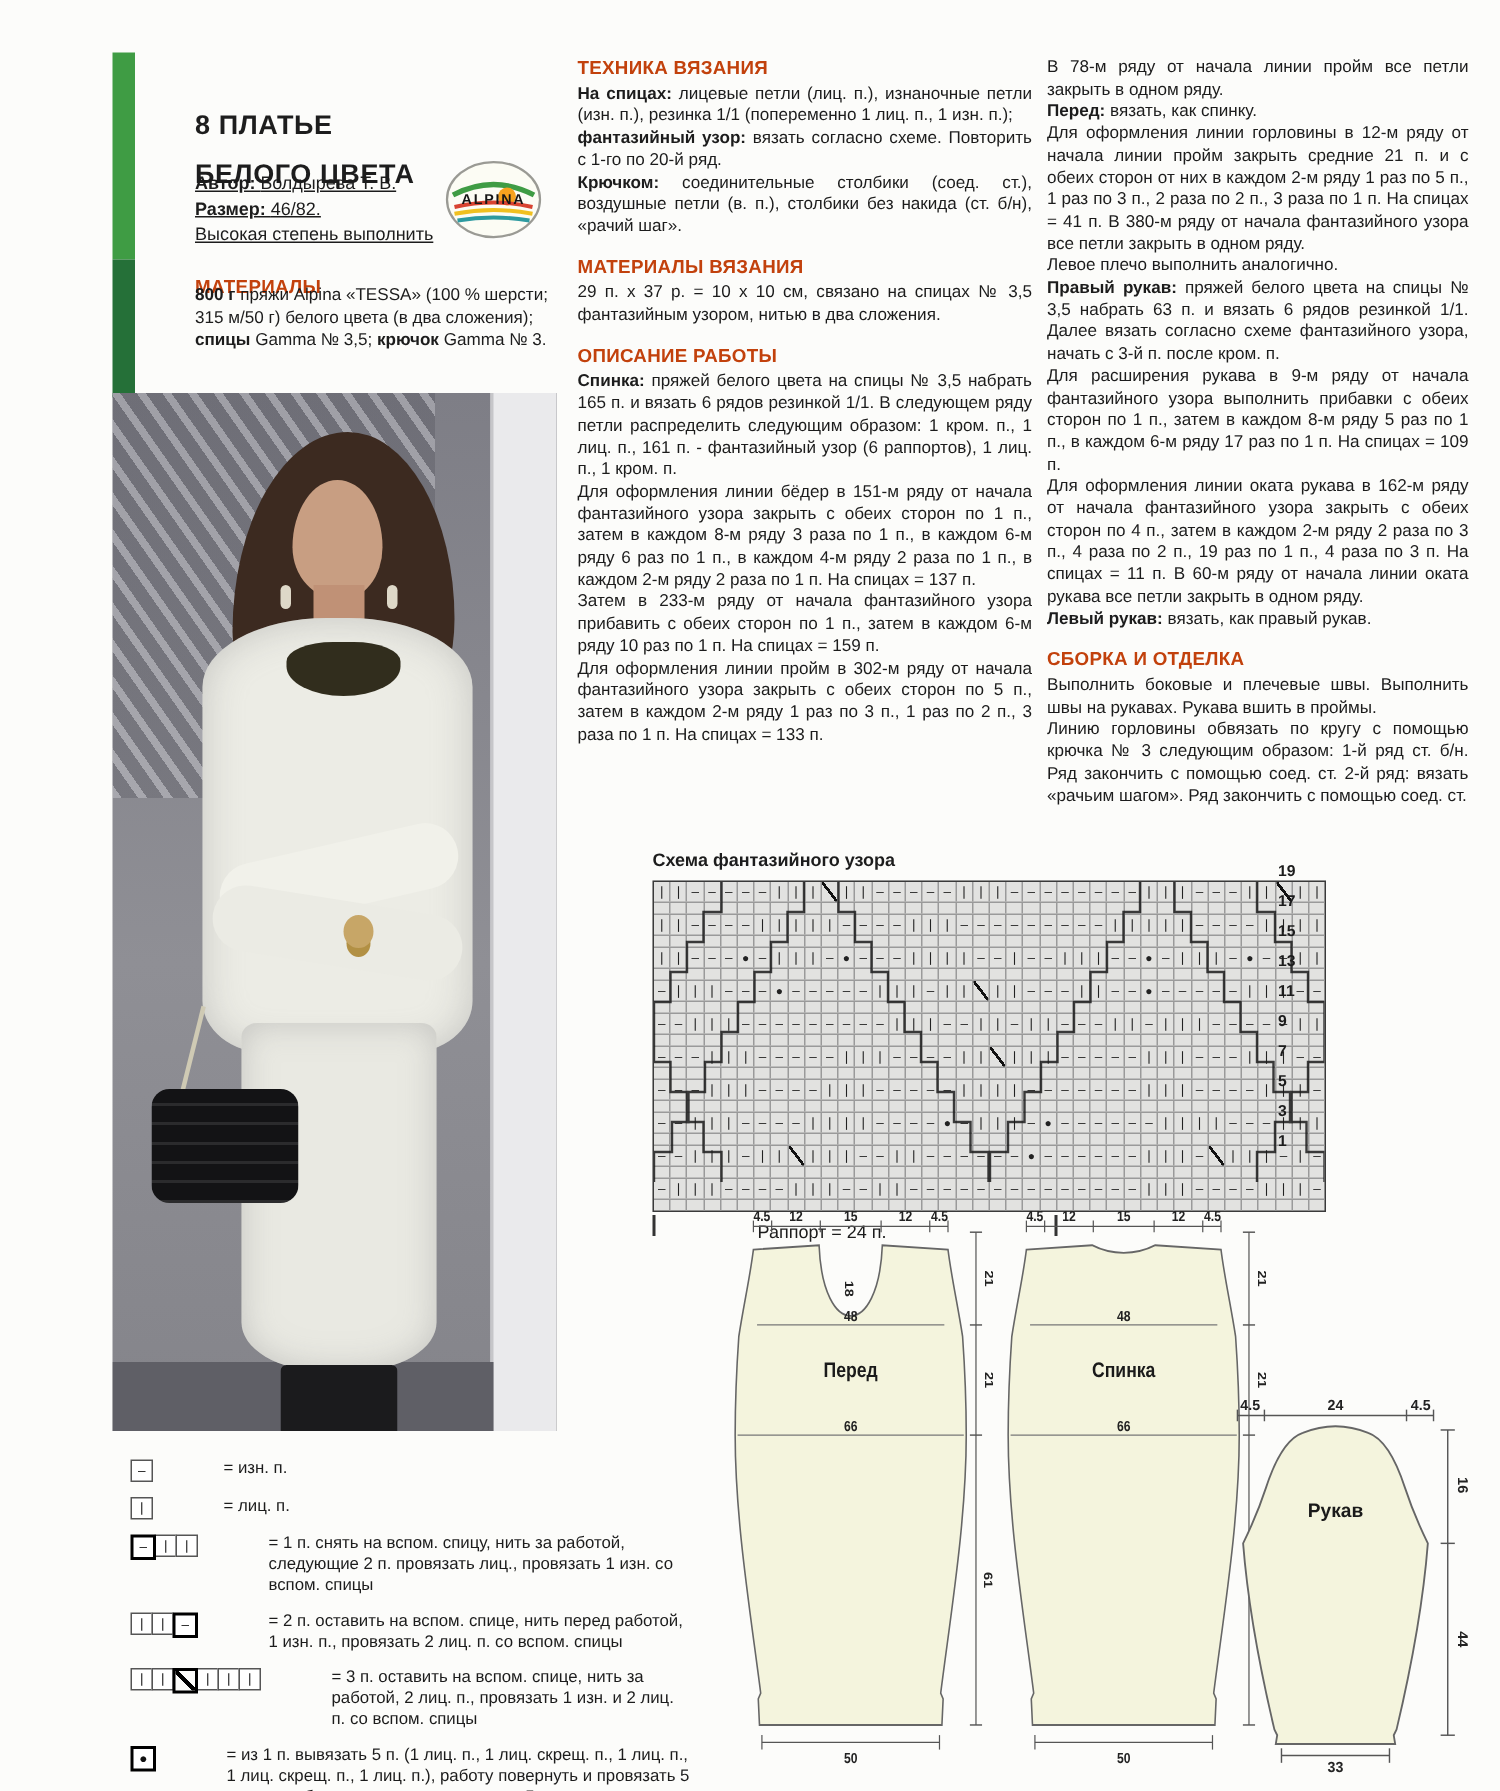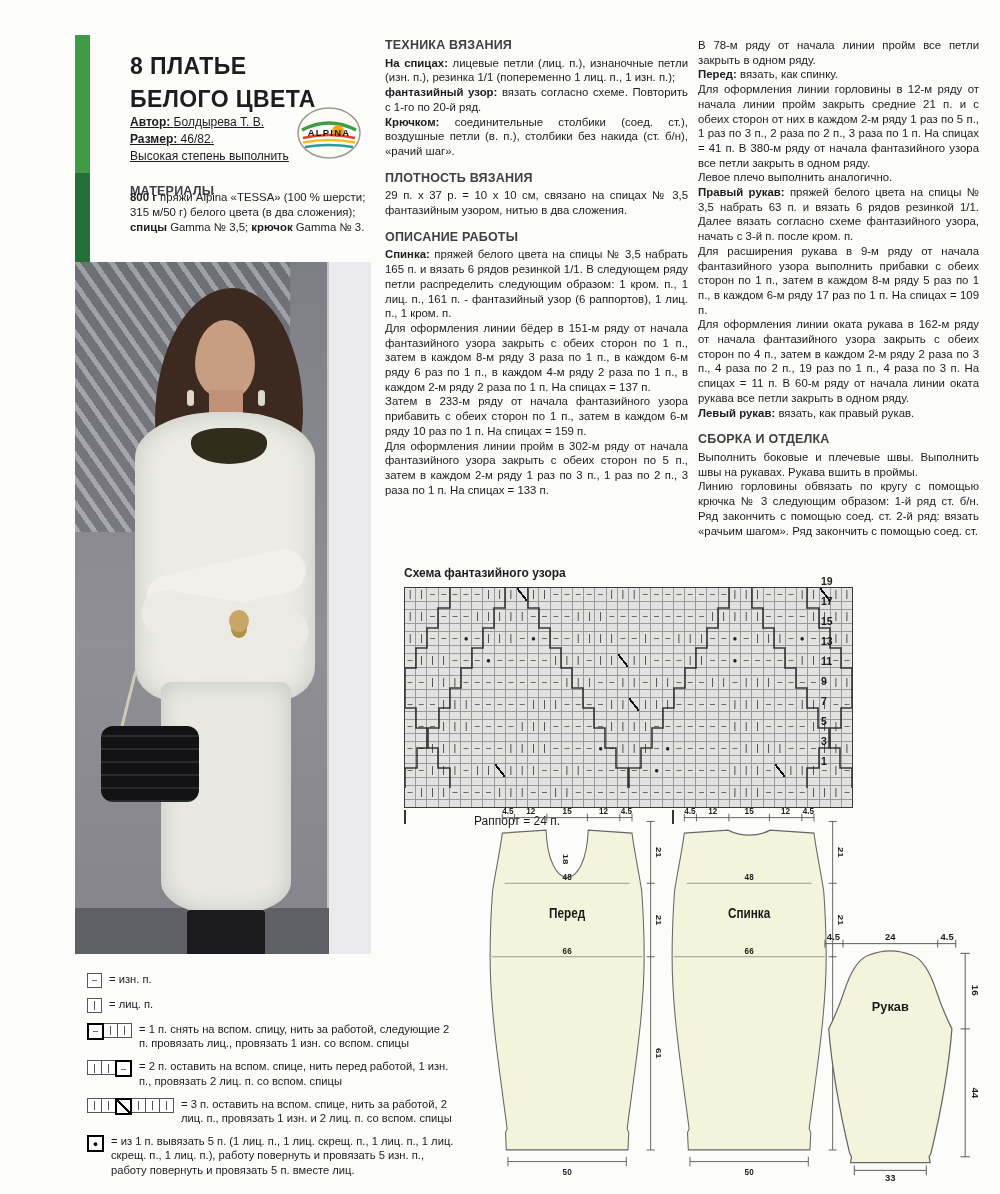"ТЕХНИКА ВЯЗАНИЯ" .green-h { color: #404040 -> #c2410c }
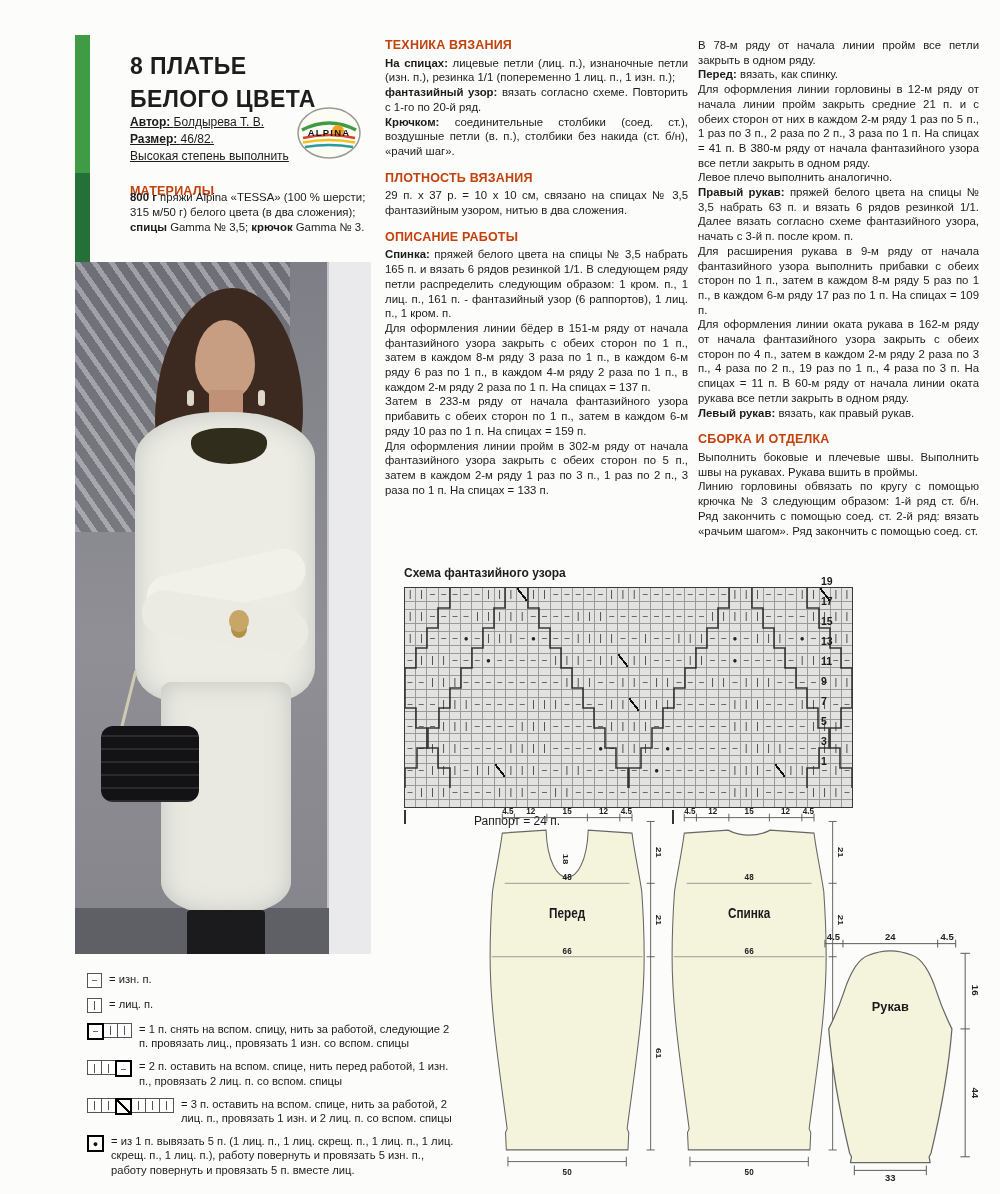"8 ПЛАТЬЕ" .title { font-size: 23px -> 18px; top: 35px -> 55px }
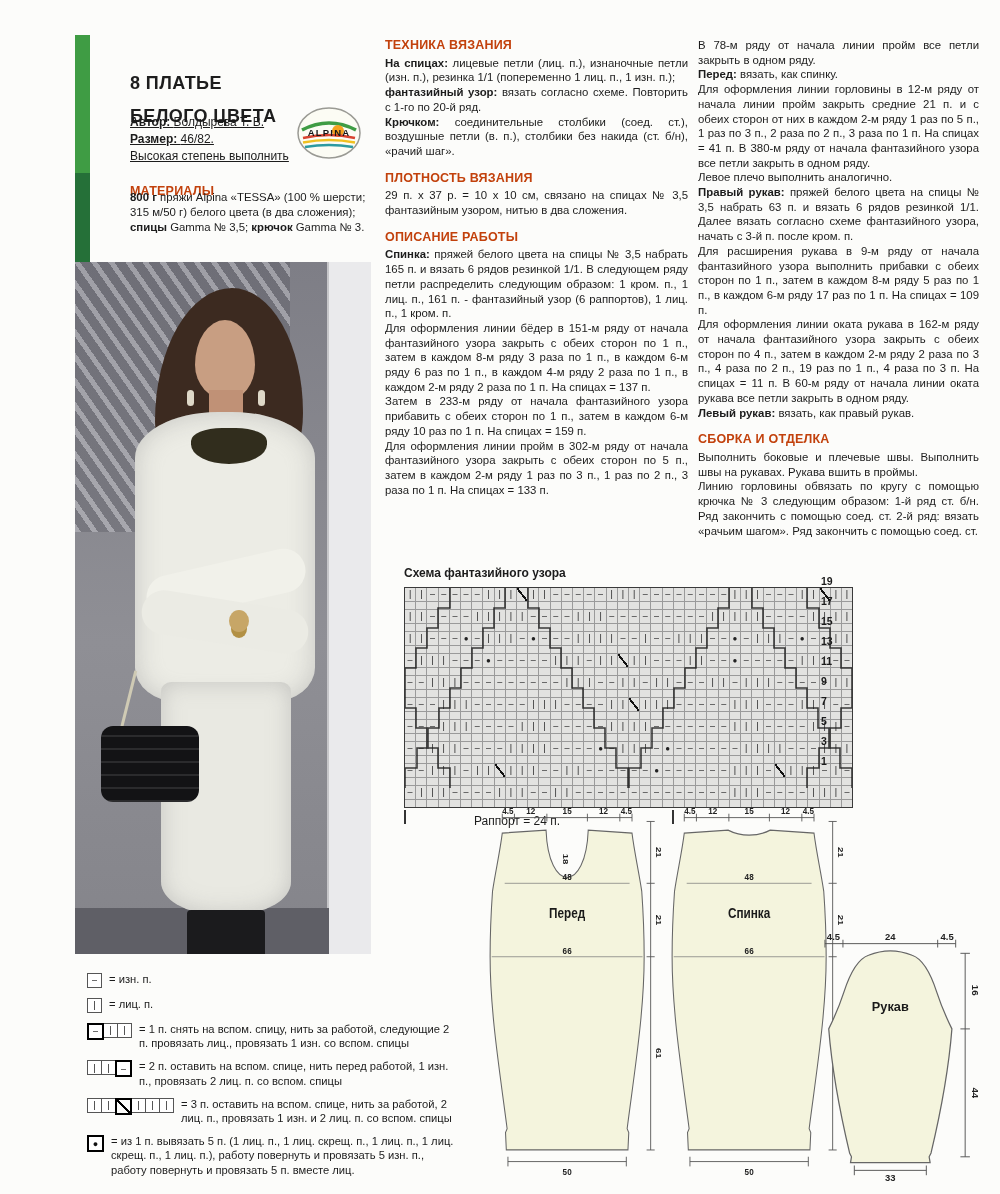"ПЛОТНОСТЬ ВЯЗАНИЯ" div.green-h { text: ПЛОТНОСТЬ -> МАТЕРИАЛЫ }
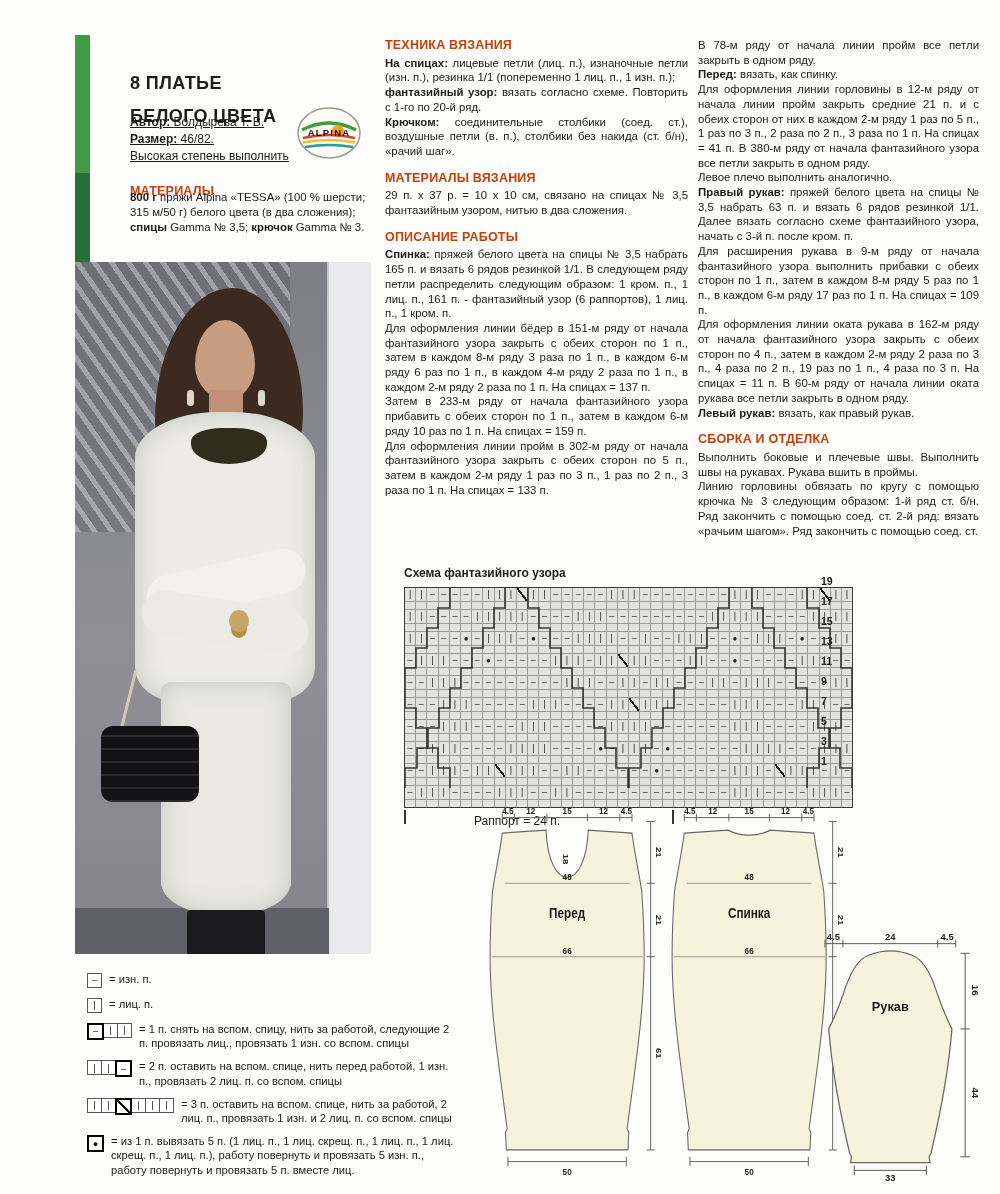"Схема фантазийного узора" .chart-wrap { left: 368px -> 399px }
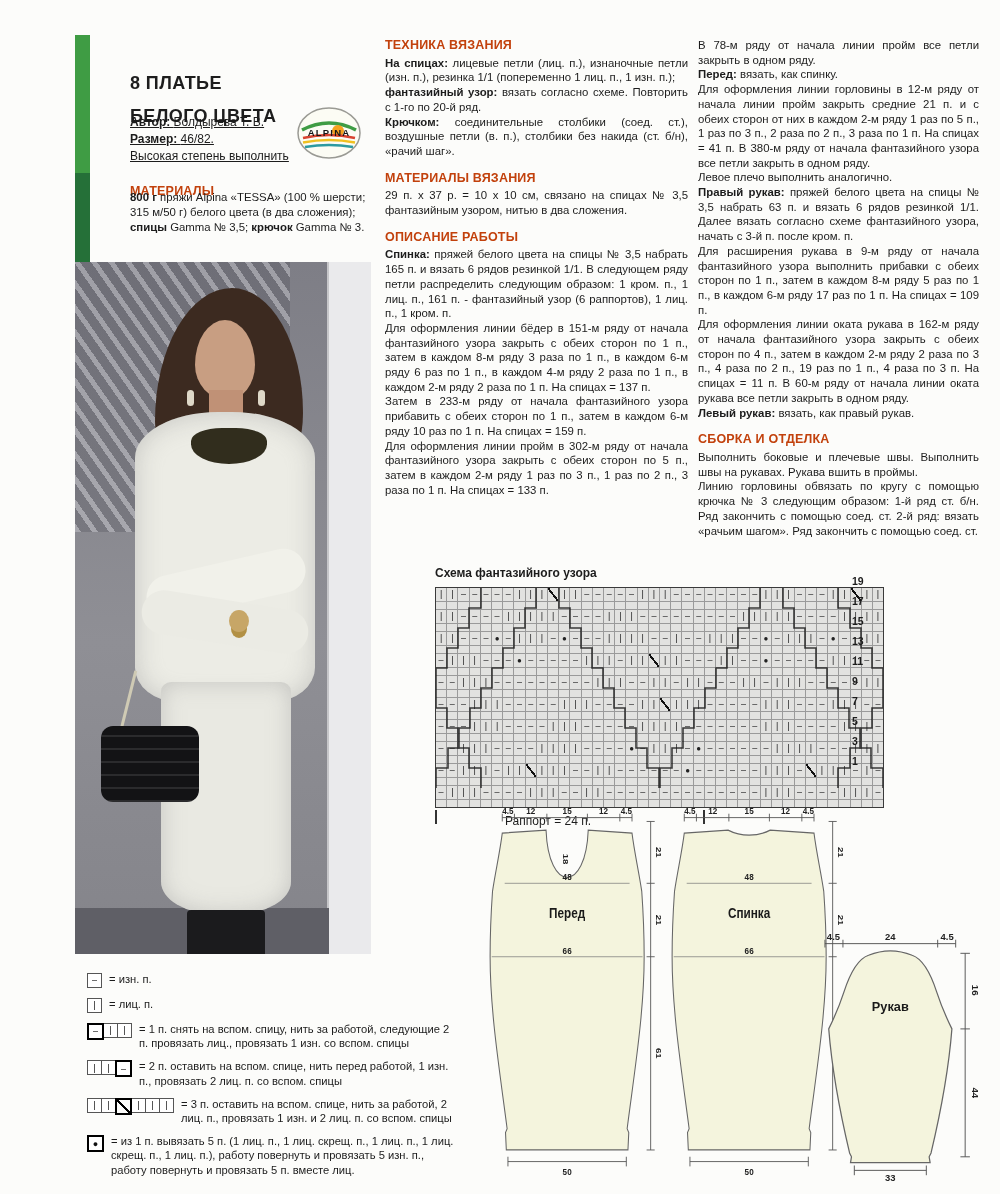"= изн. п." .lg-text { margin-left: none -> 40px }
